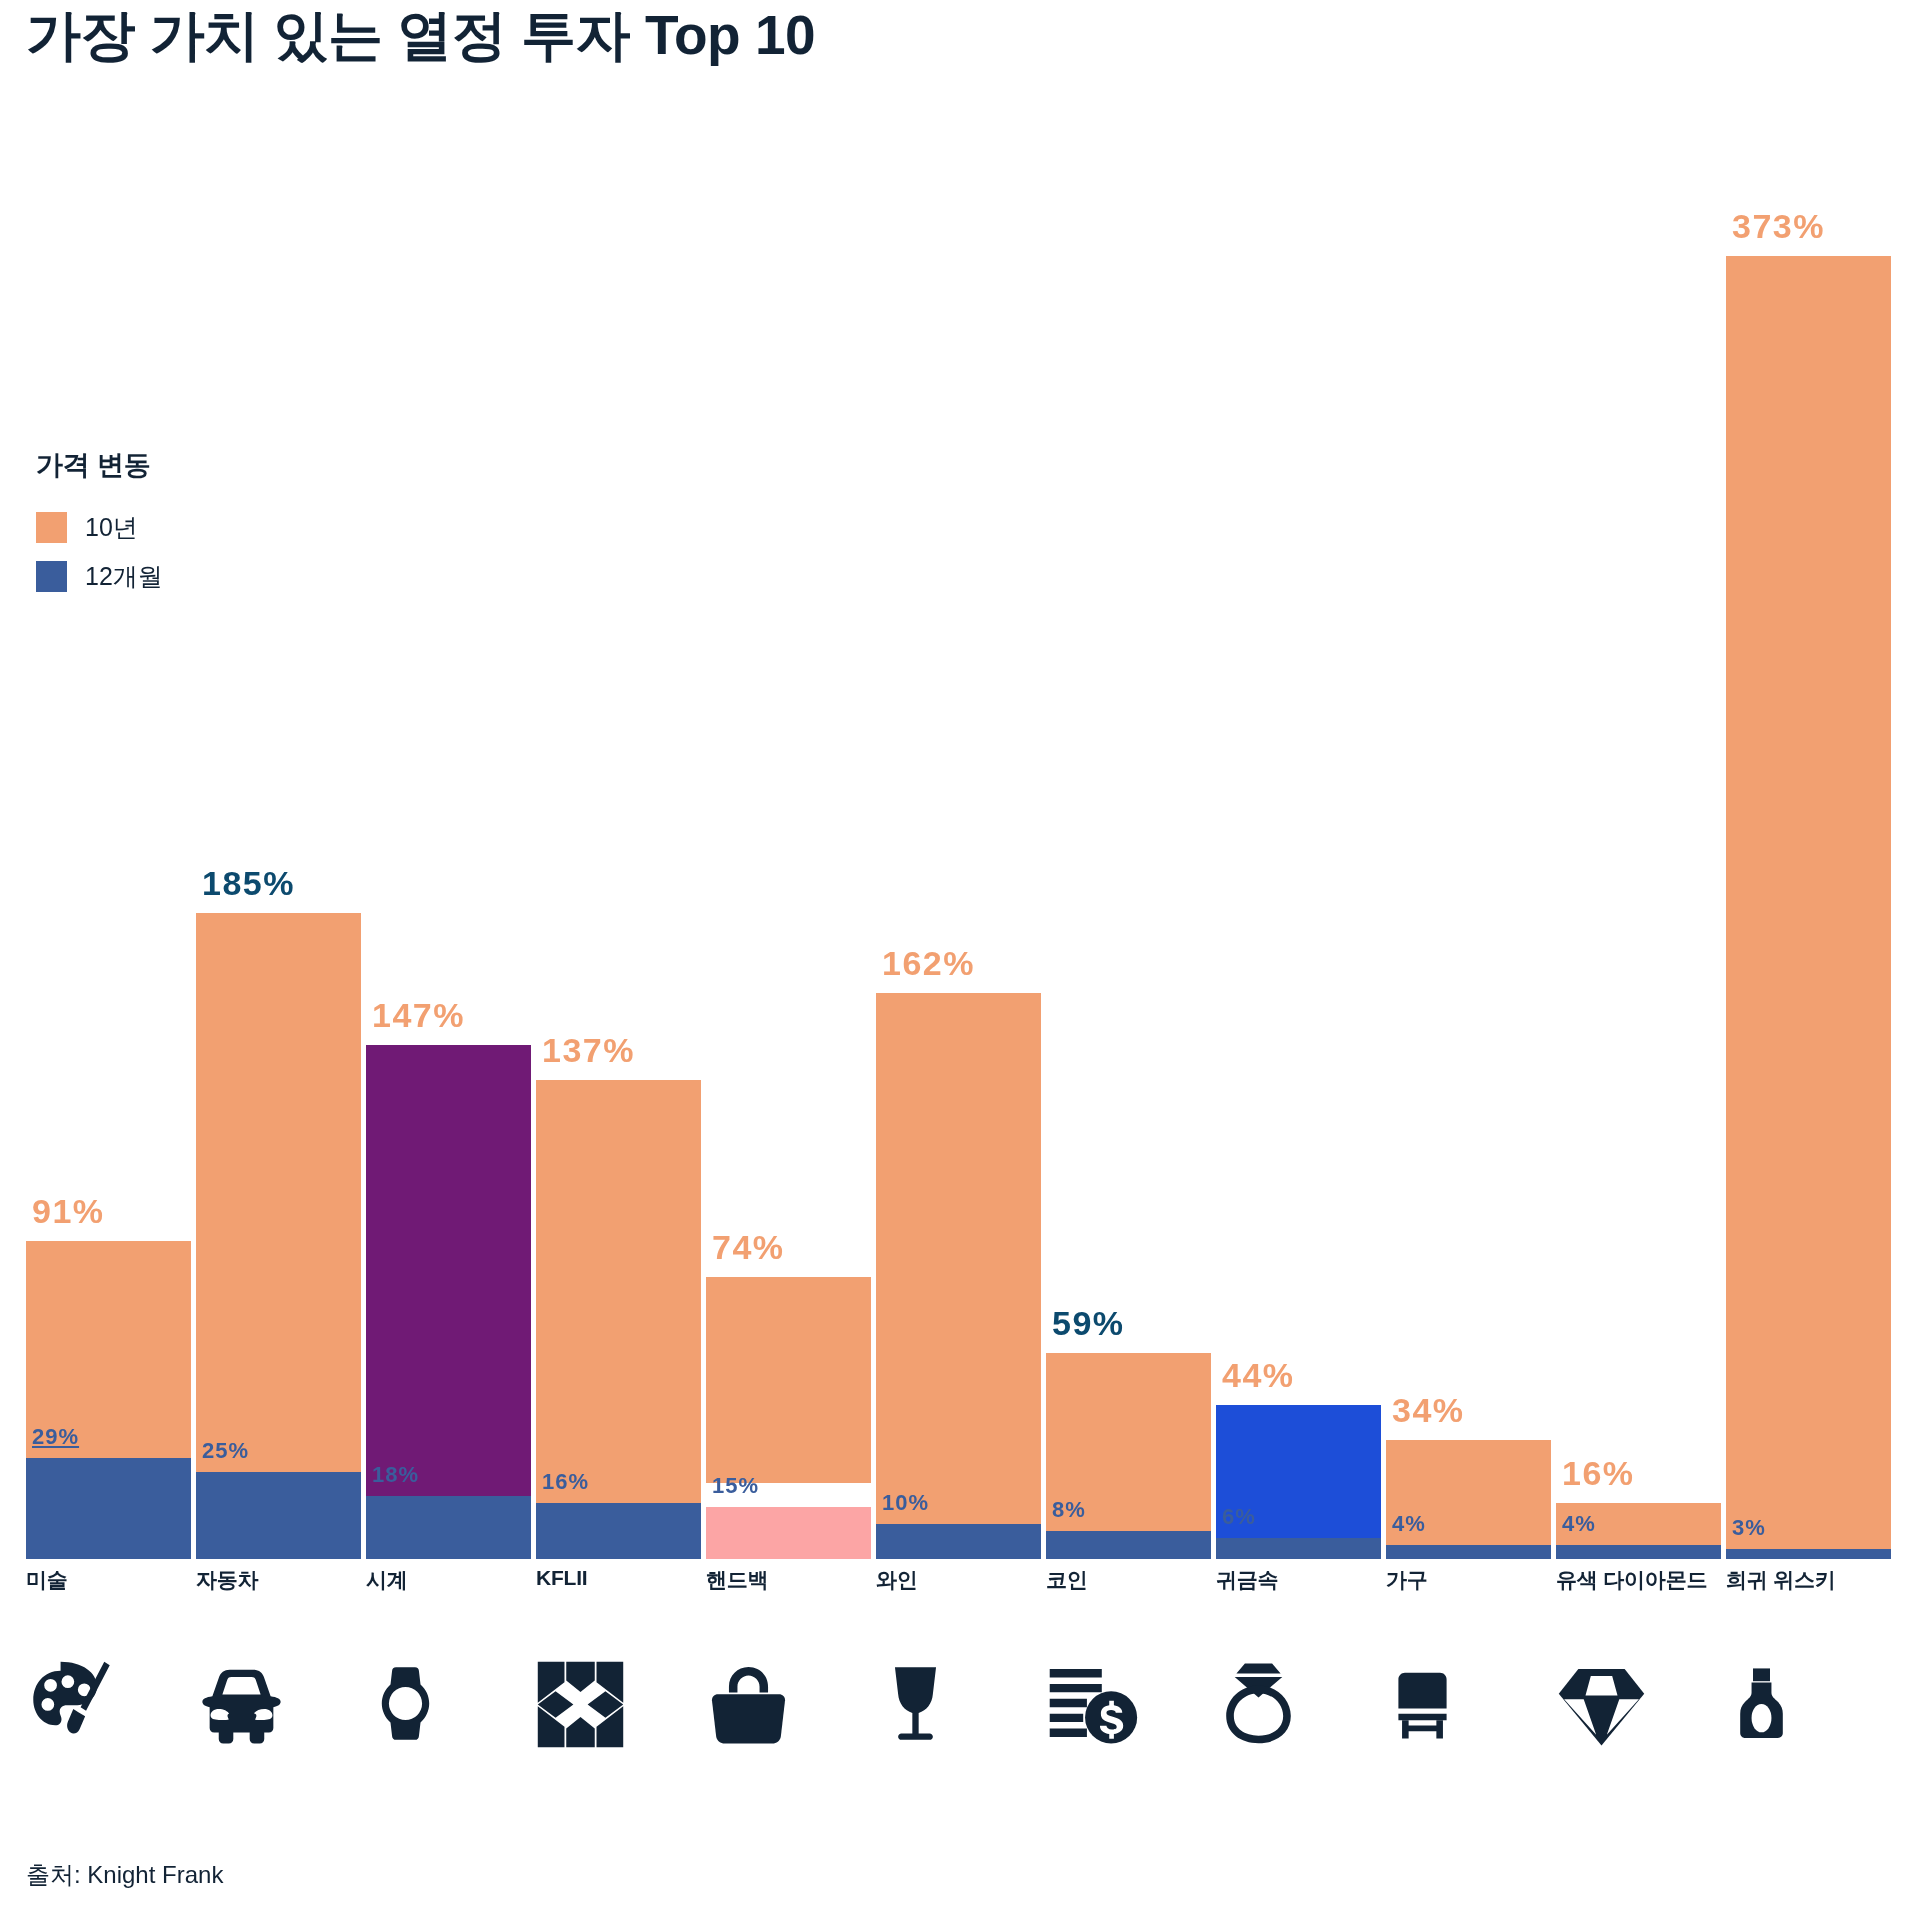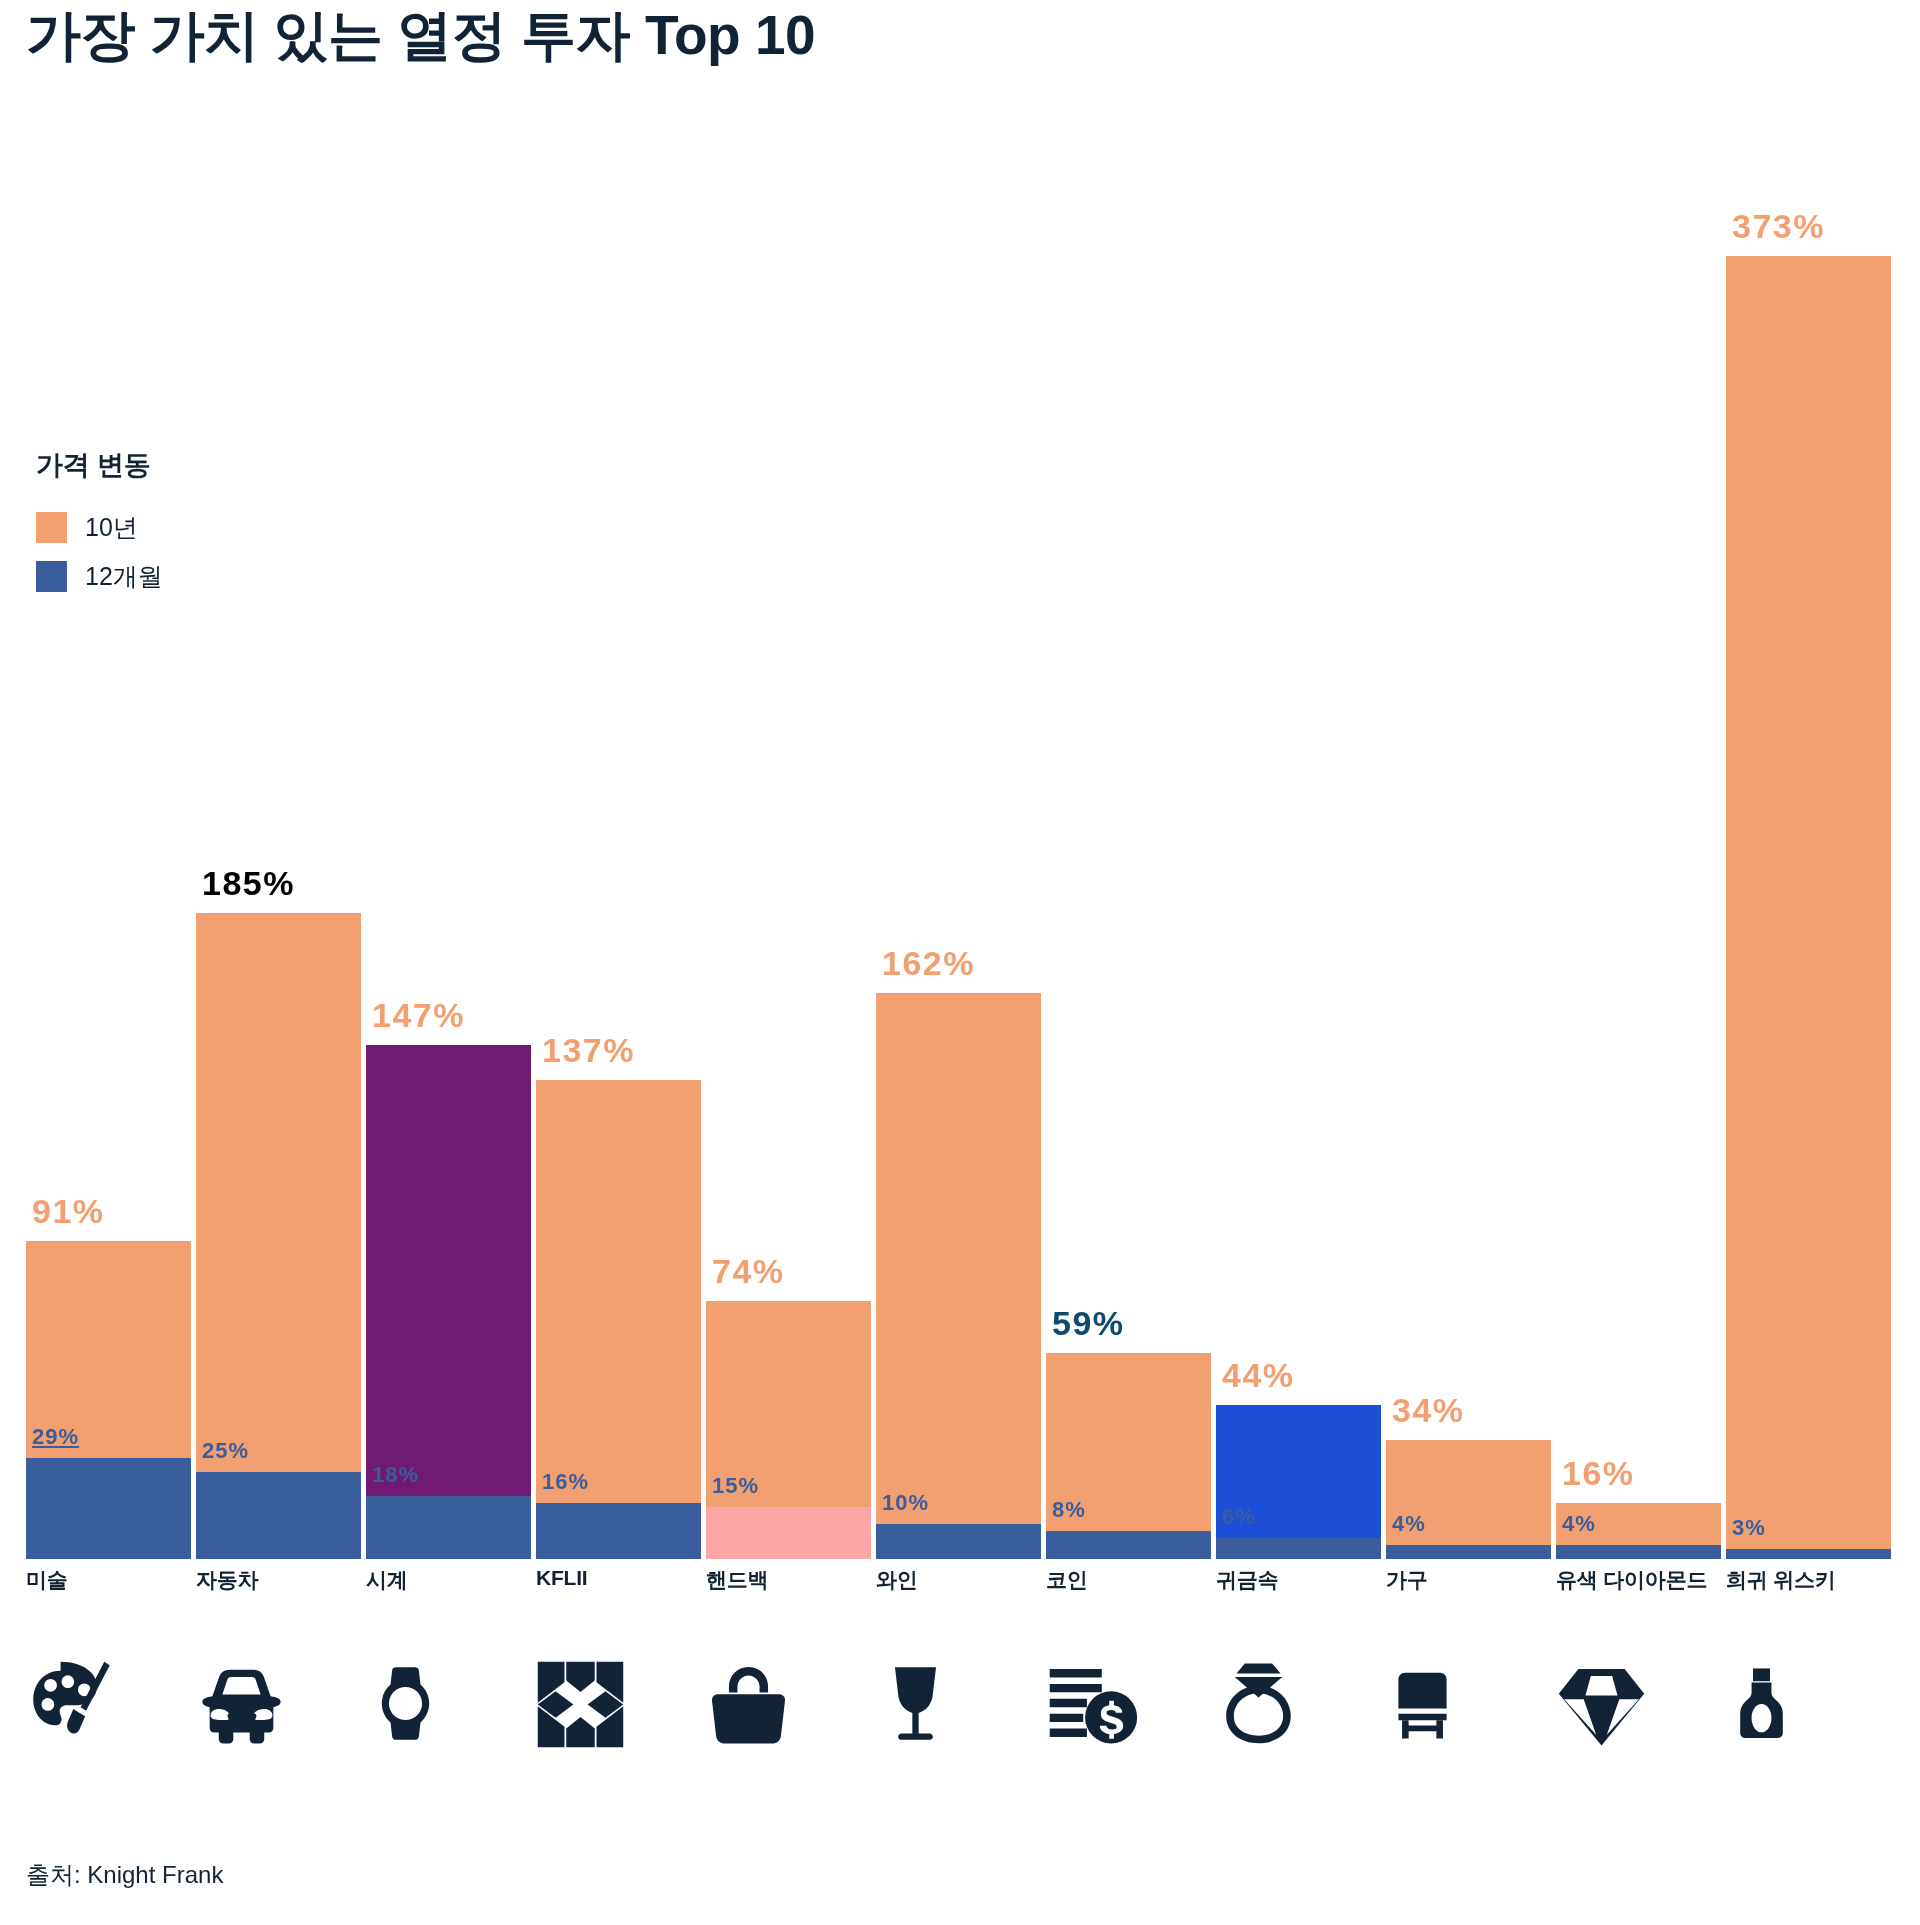"185%" span.lbl-ten { color: #000000 -> #0c4a6e }
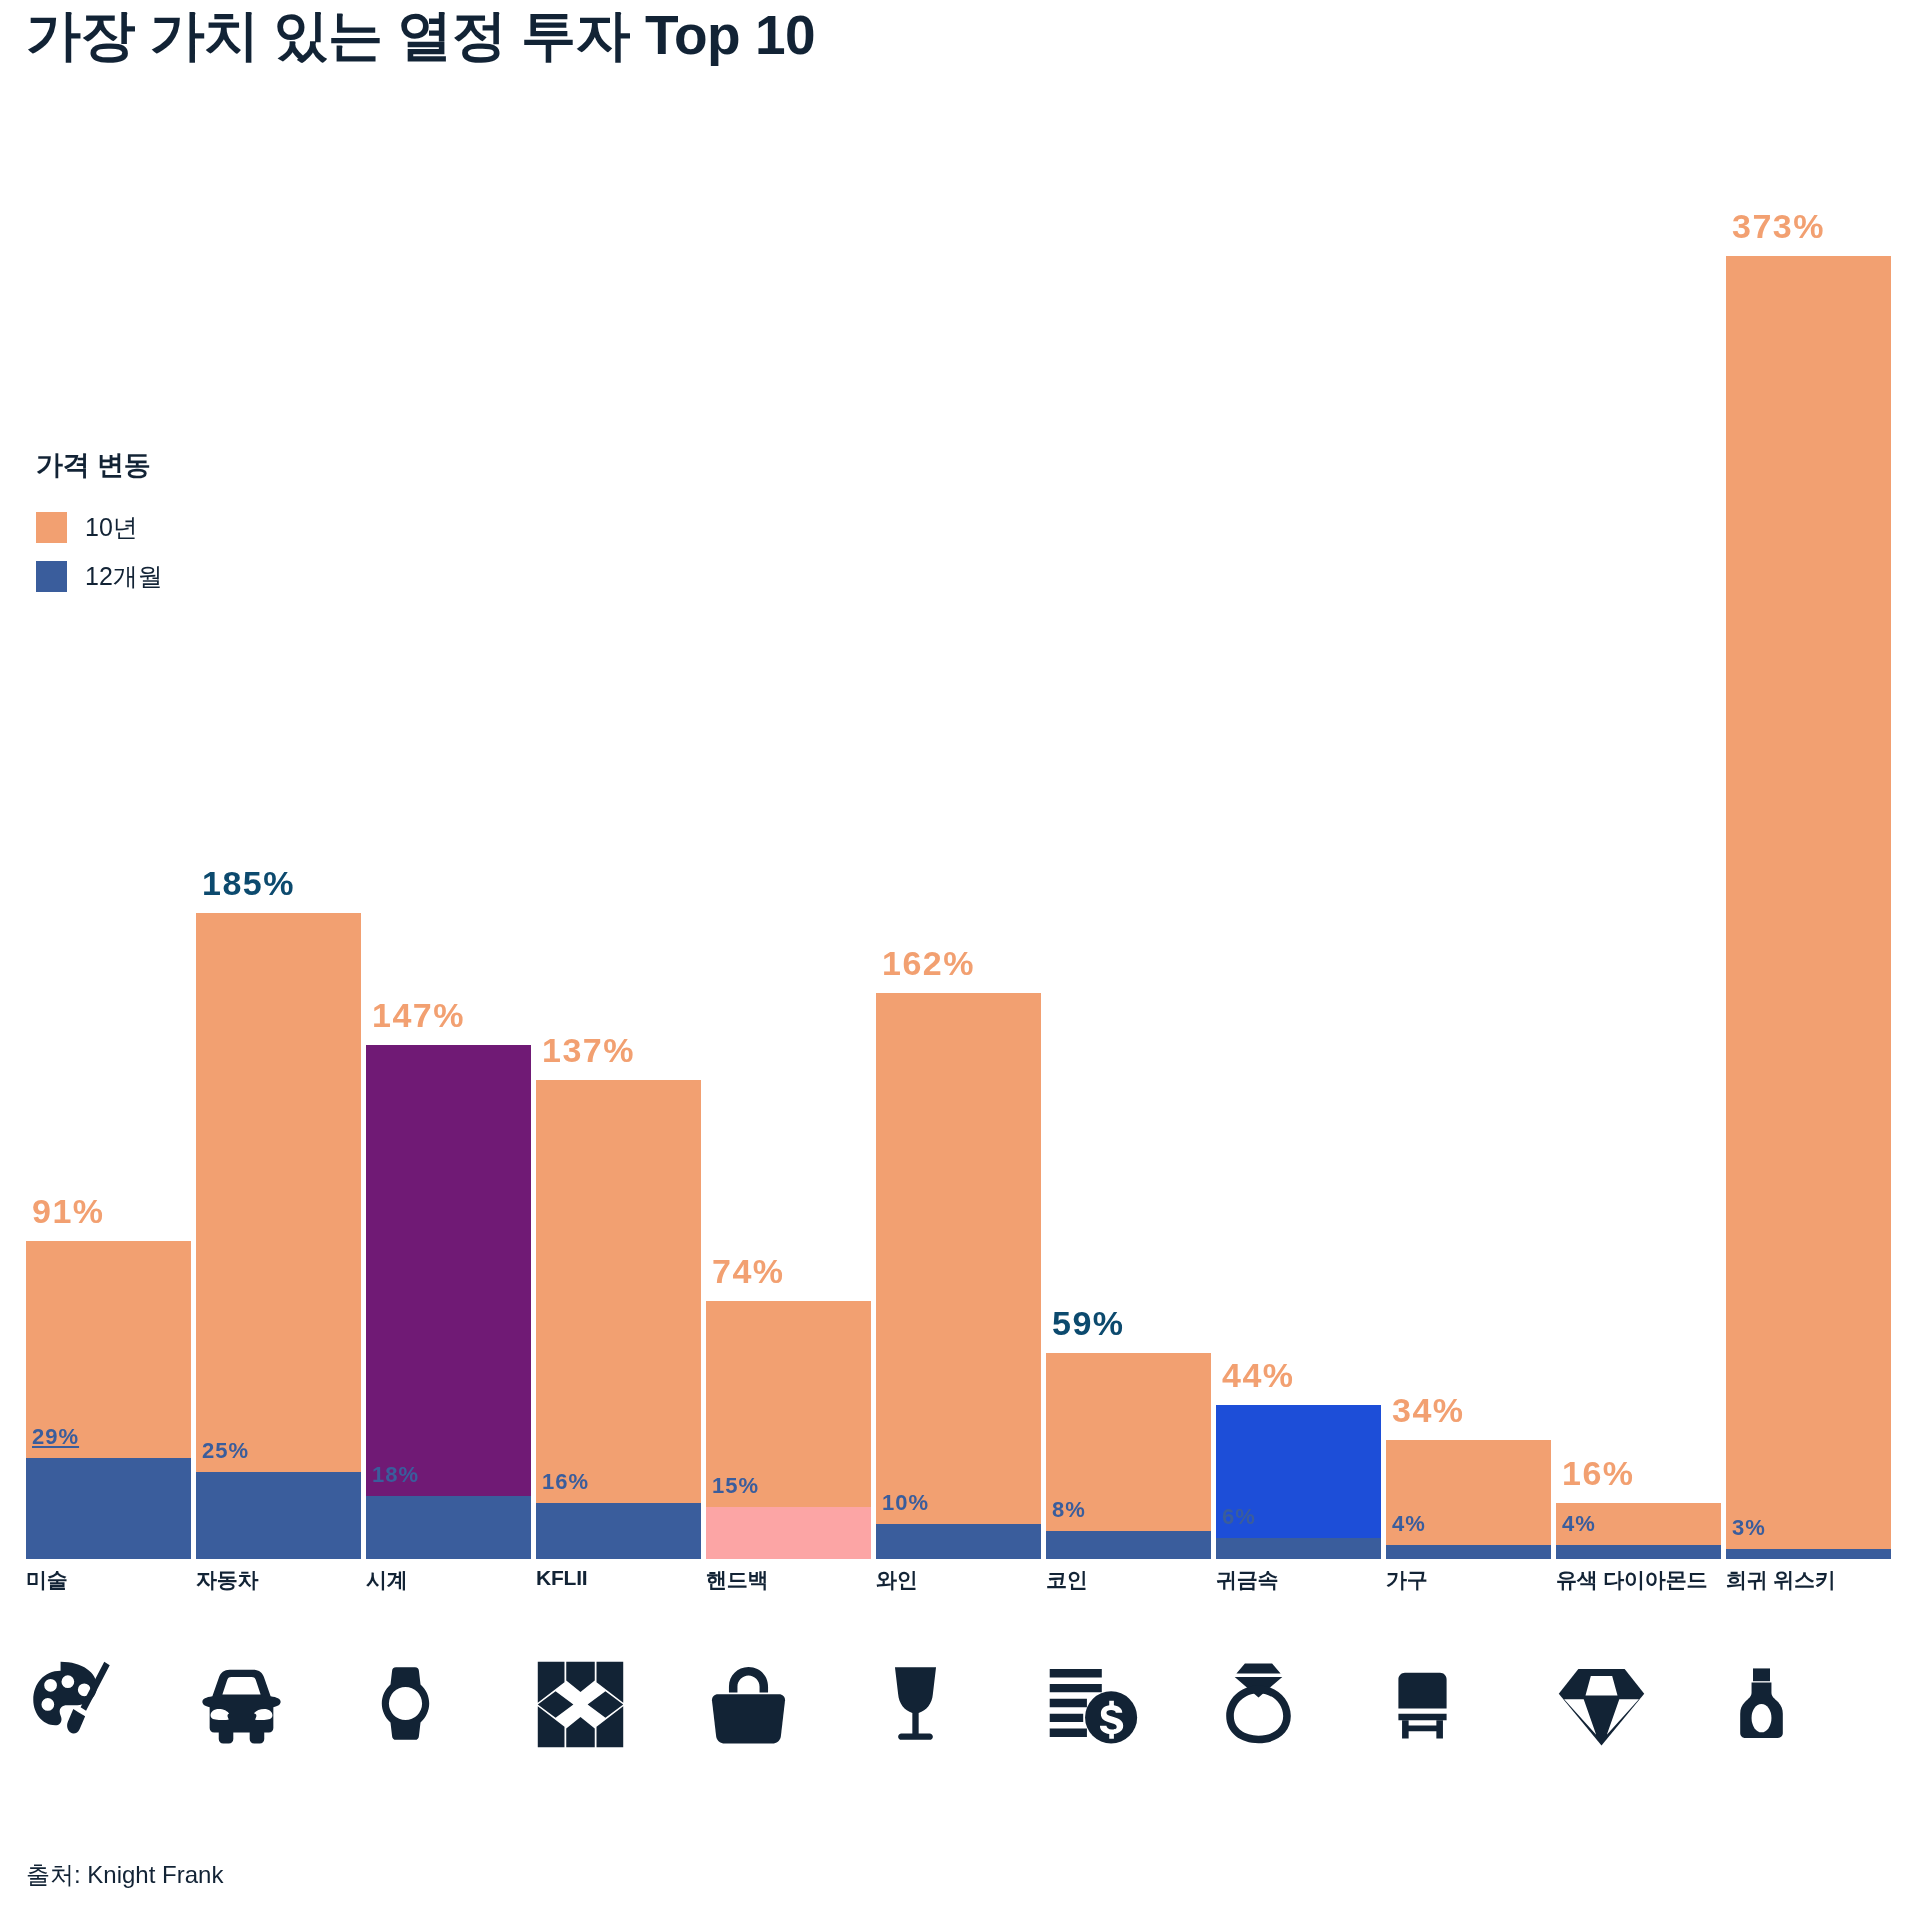"74%" div.col { gap: none -> 24px }
